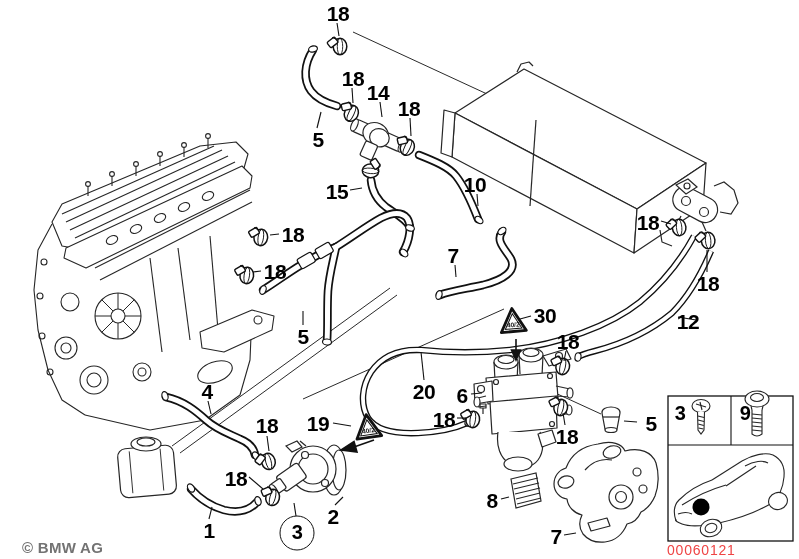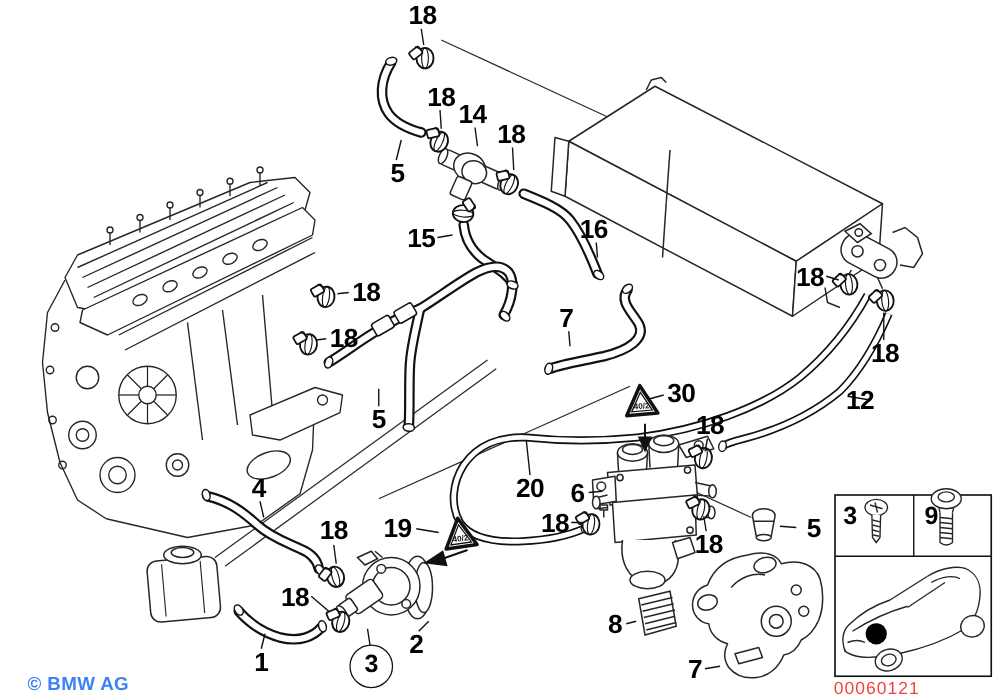"16" div.co { text: 16 -> 10 }
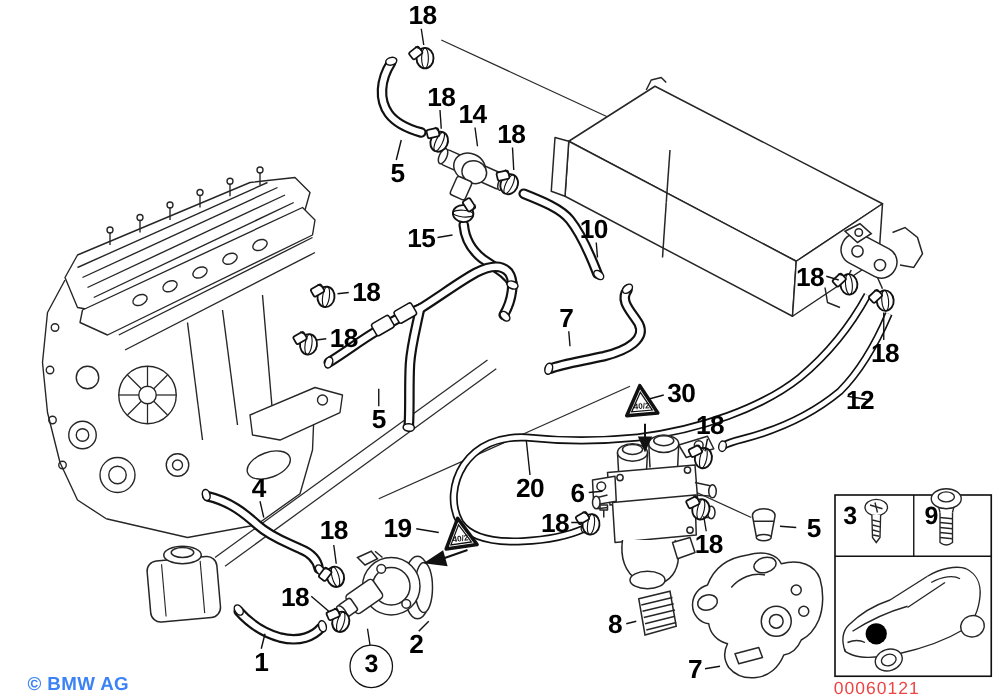"© BMW AG" .footer-copy { color: #3b82f6 -> #737373 }
